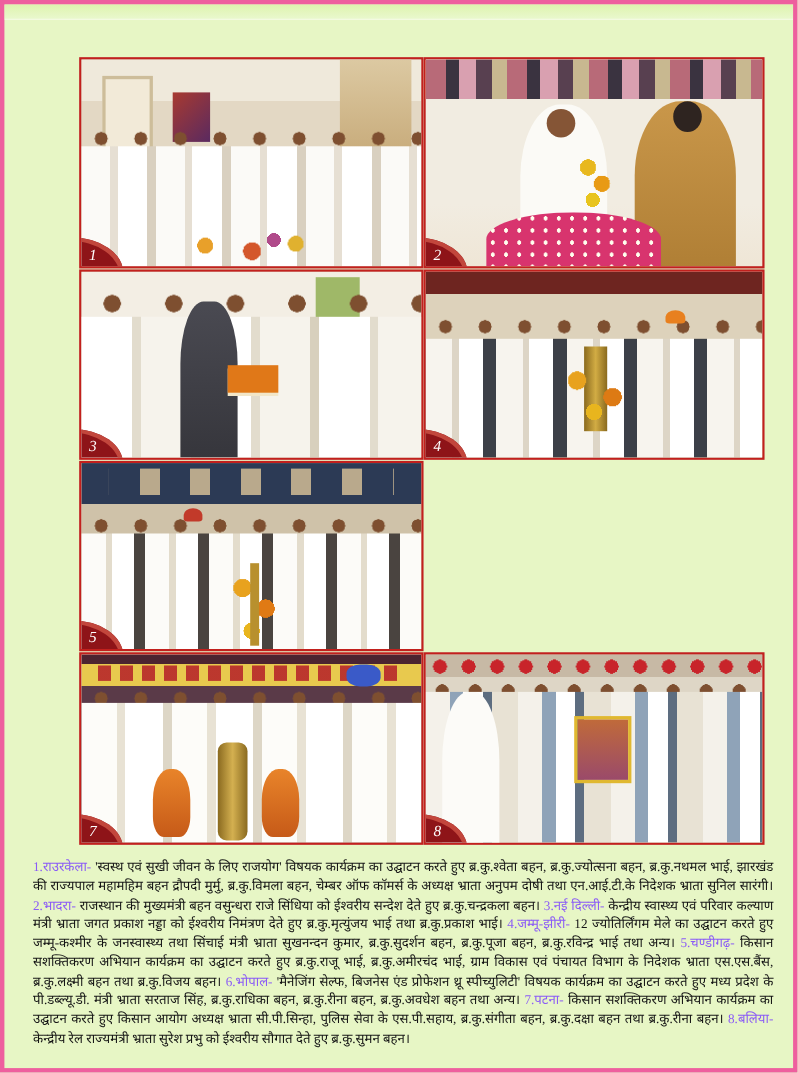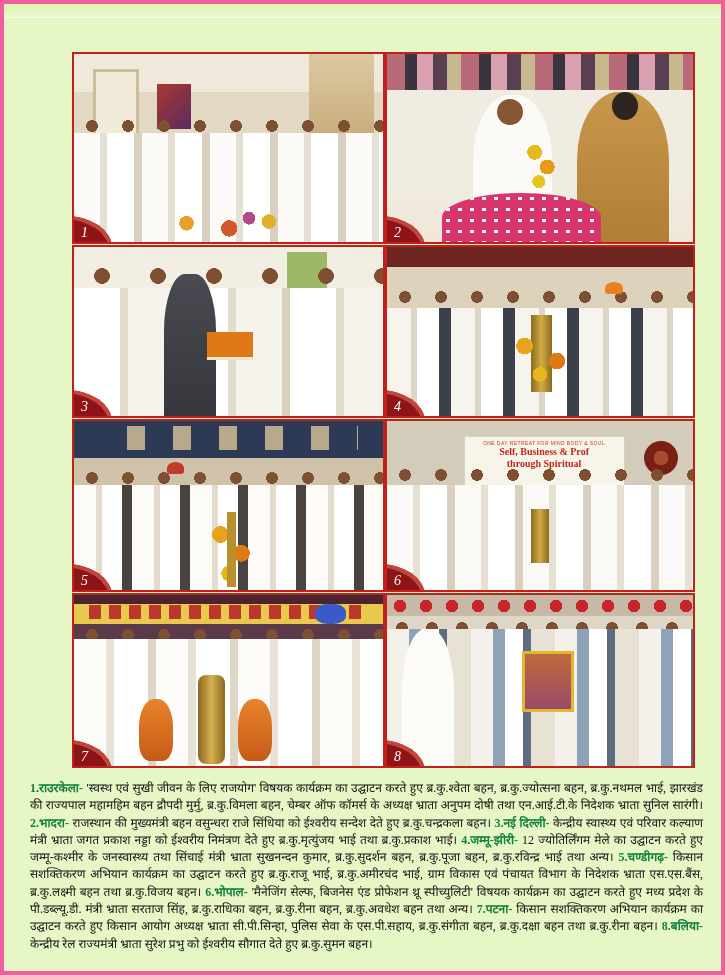"Self, Business & Prof" div.photo { html: <div> <div></div> <div> <div>ONE DAY RETREAT FOR MIND BODY &amp; SOUL</div> <div>Self, Business &amp; Prof</div> <div>through Spiritual</div> </div> <div></div> <div></div> <div></div> <div></div> <div> <span>6</span> </div> </div> -> none }
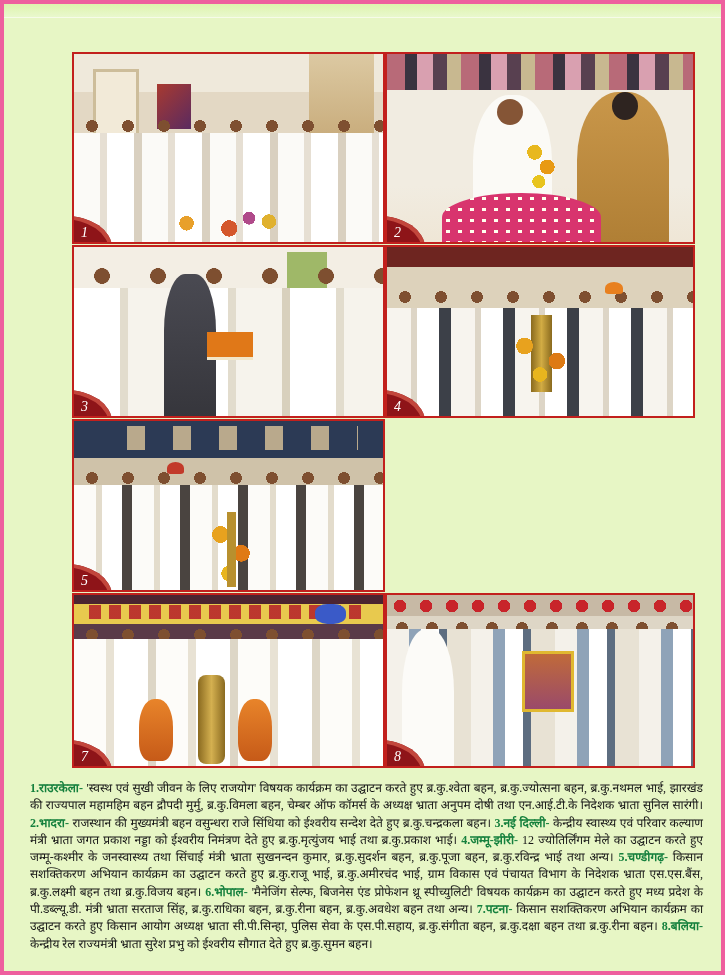"1.राउरकेला-" .caption b { color: #15803d -> #8b5cf6; font-weight: bold -> normal }
